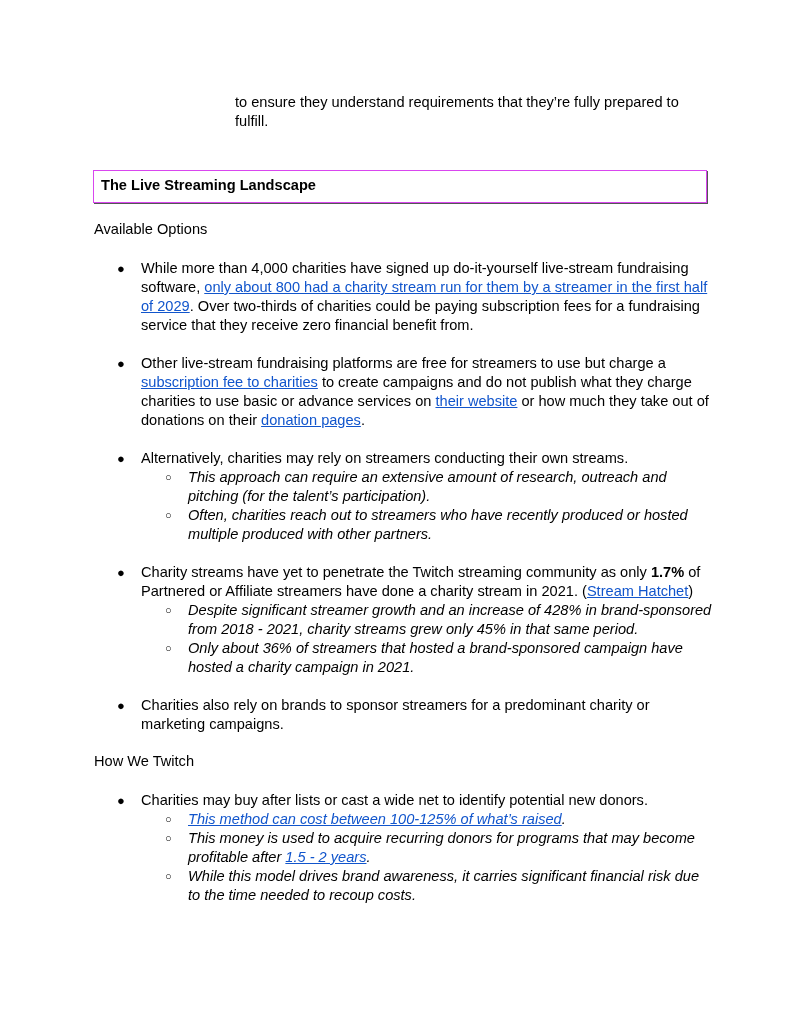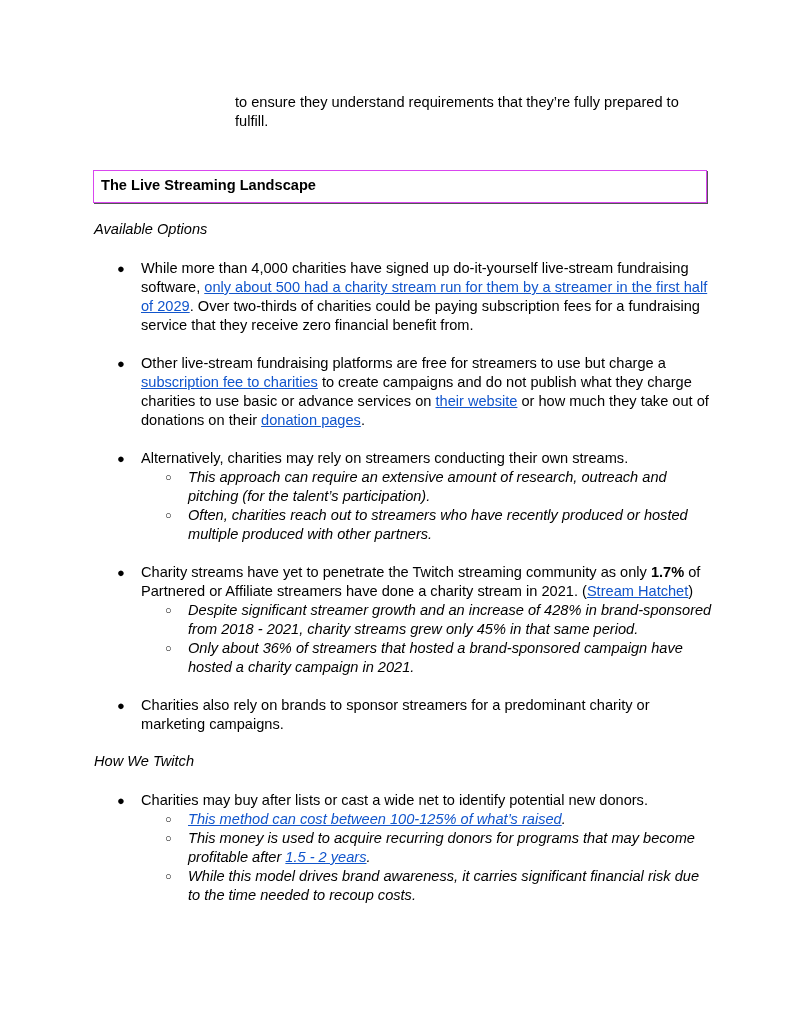"Available Options" .subhead { font-style: italic -> none }
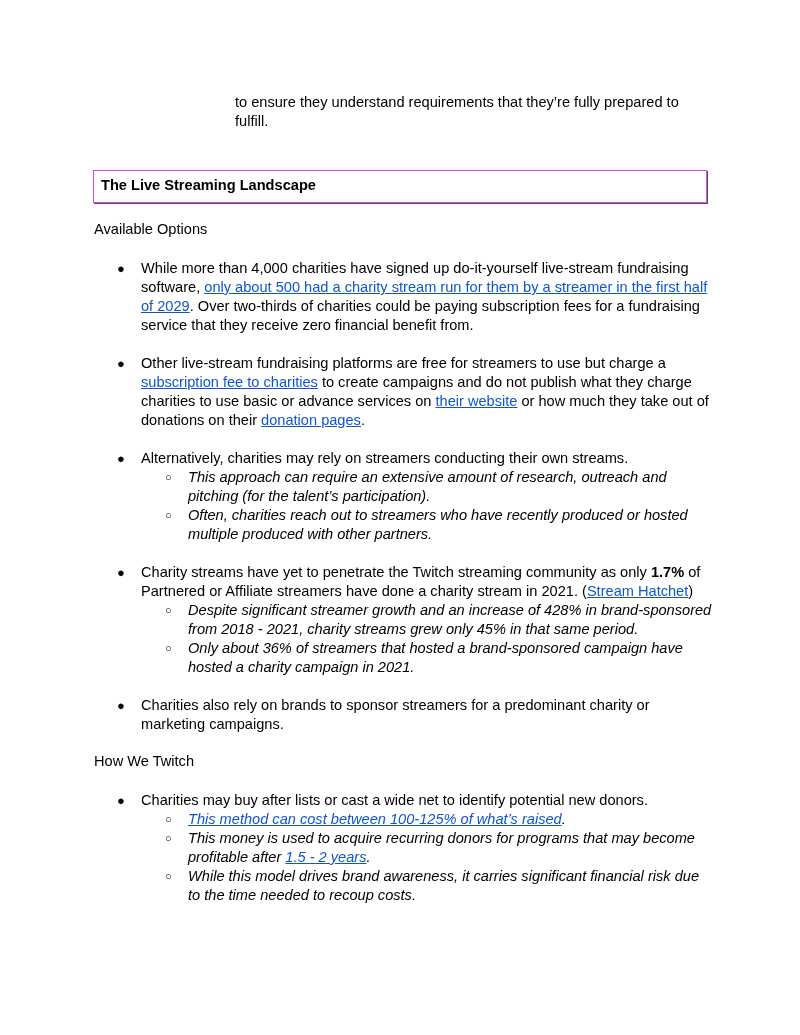"only about 500 had a" a { text: 500 -> 800 }
